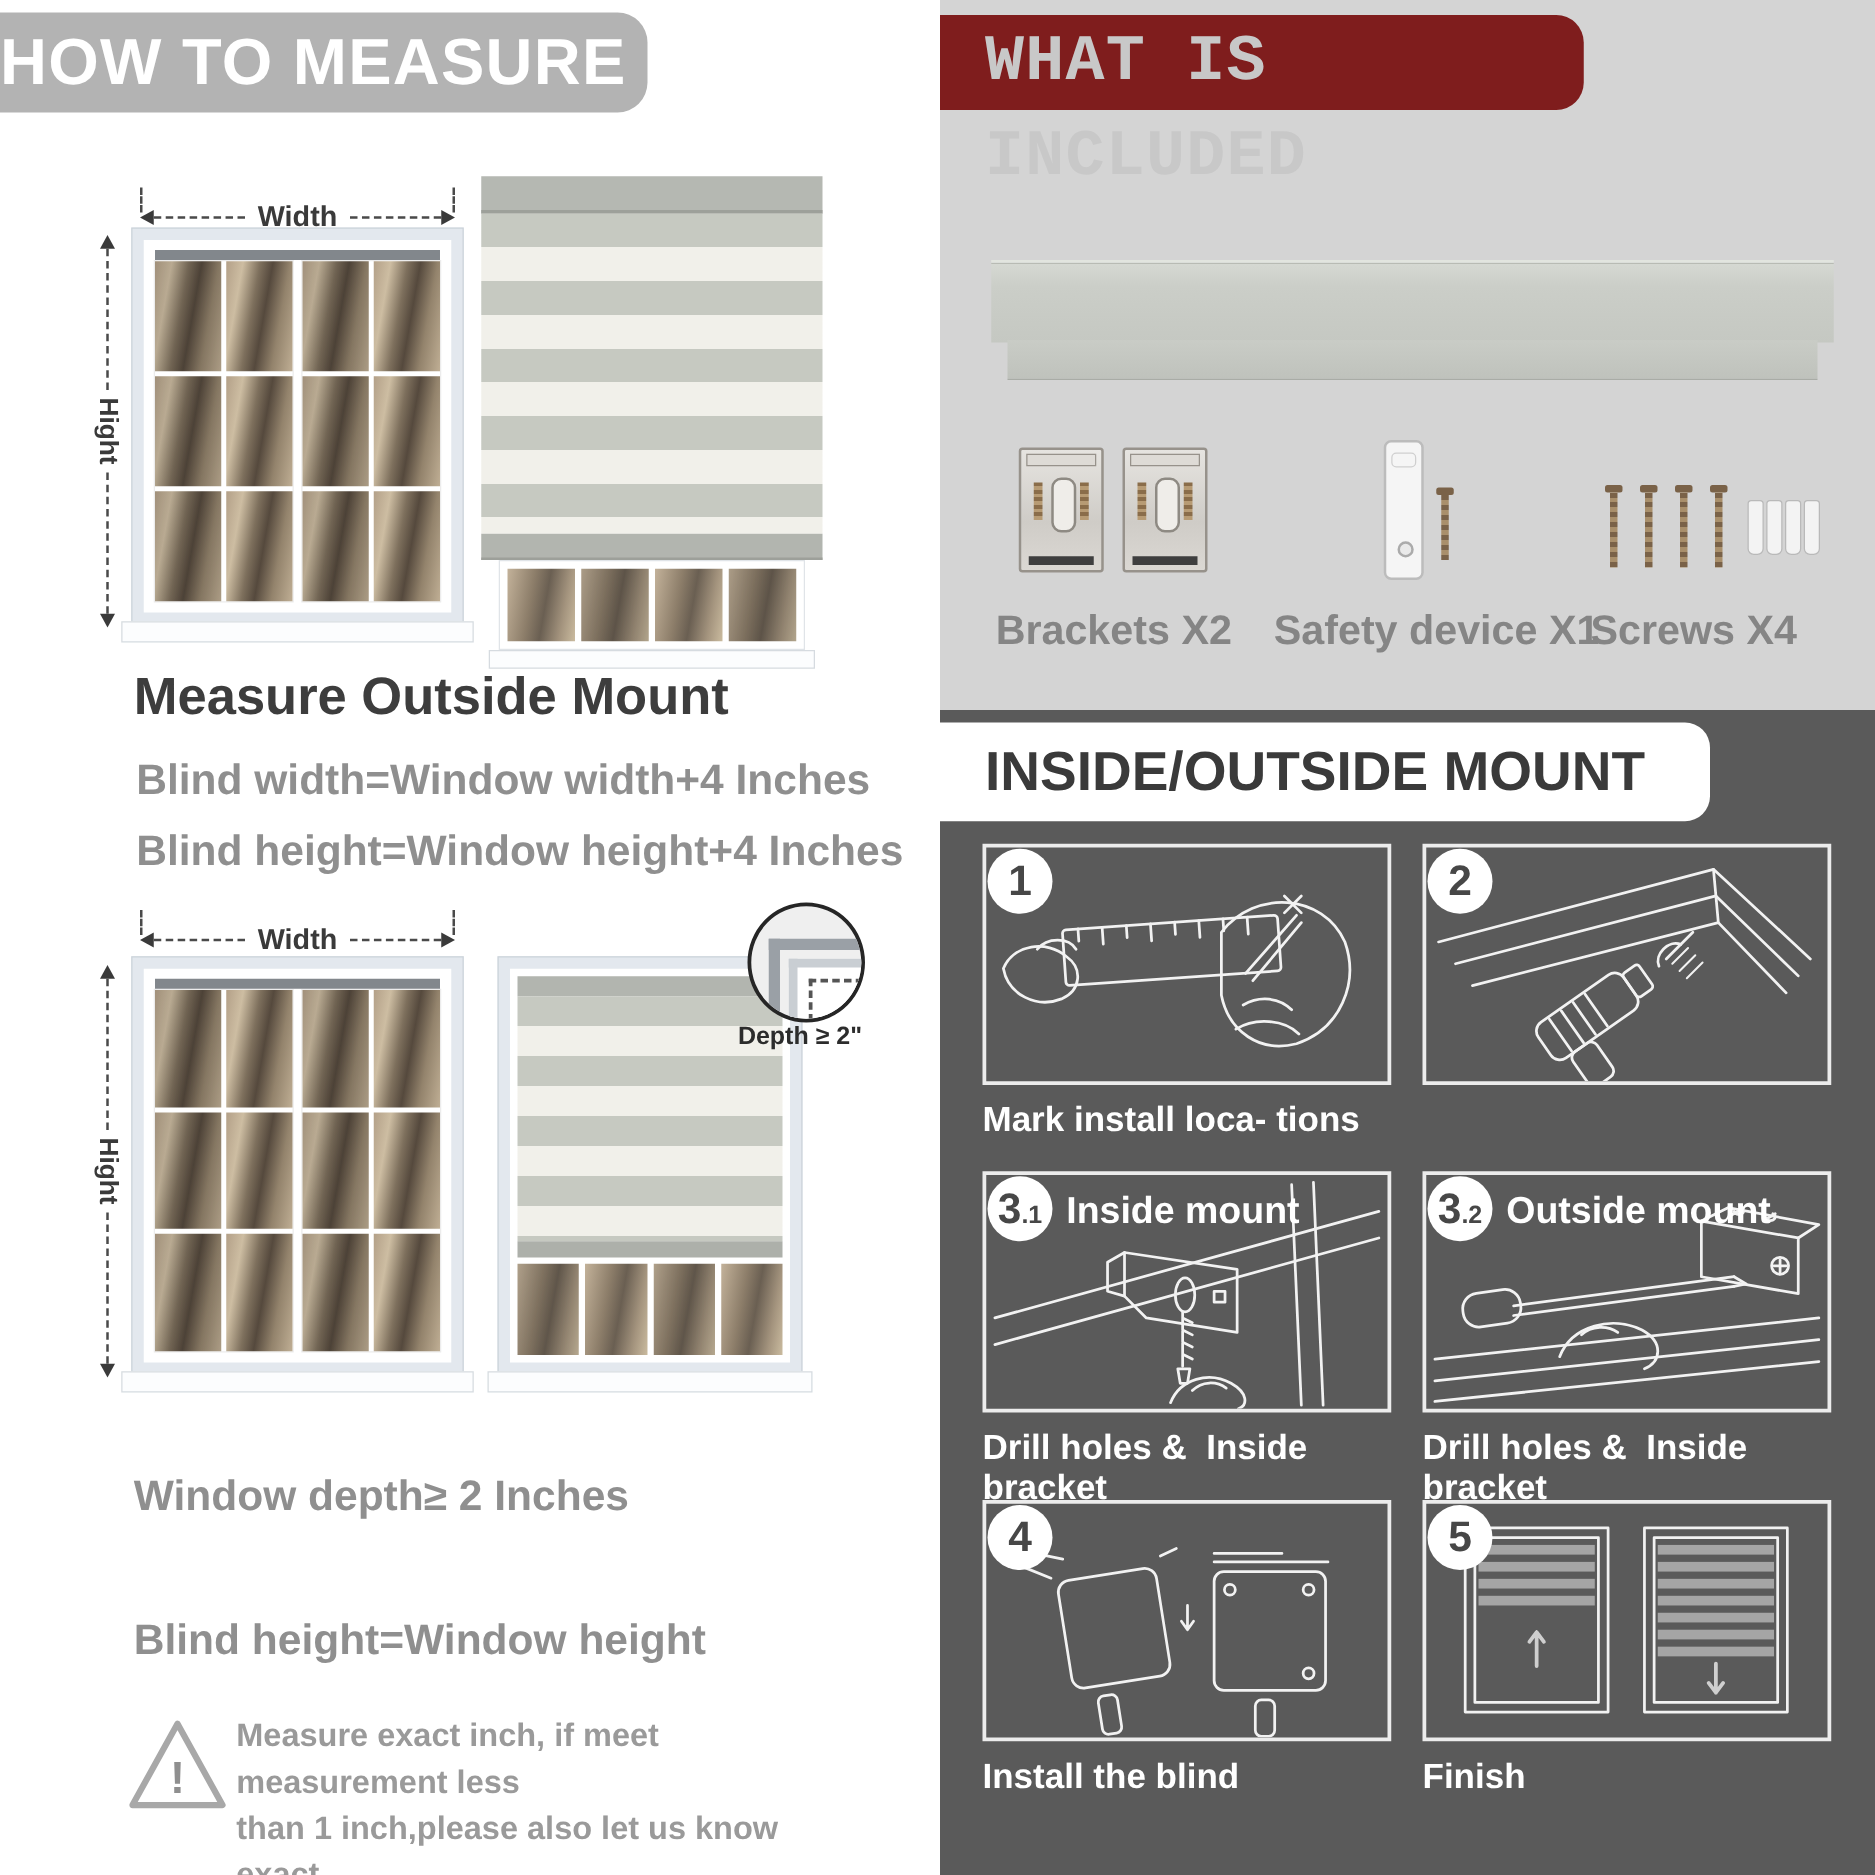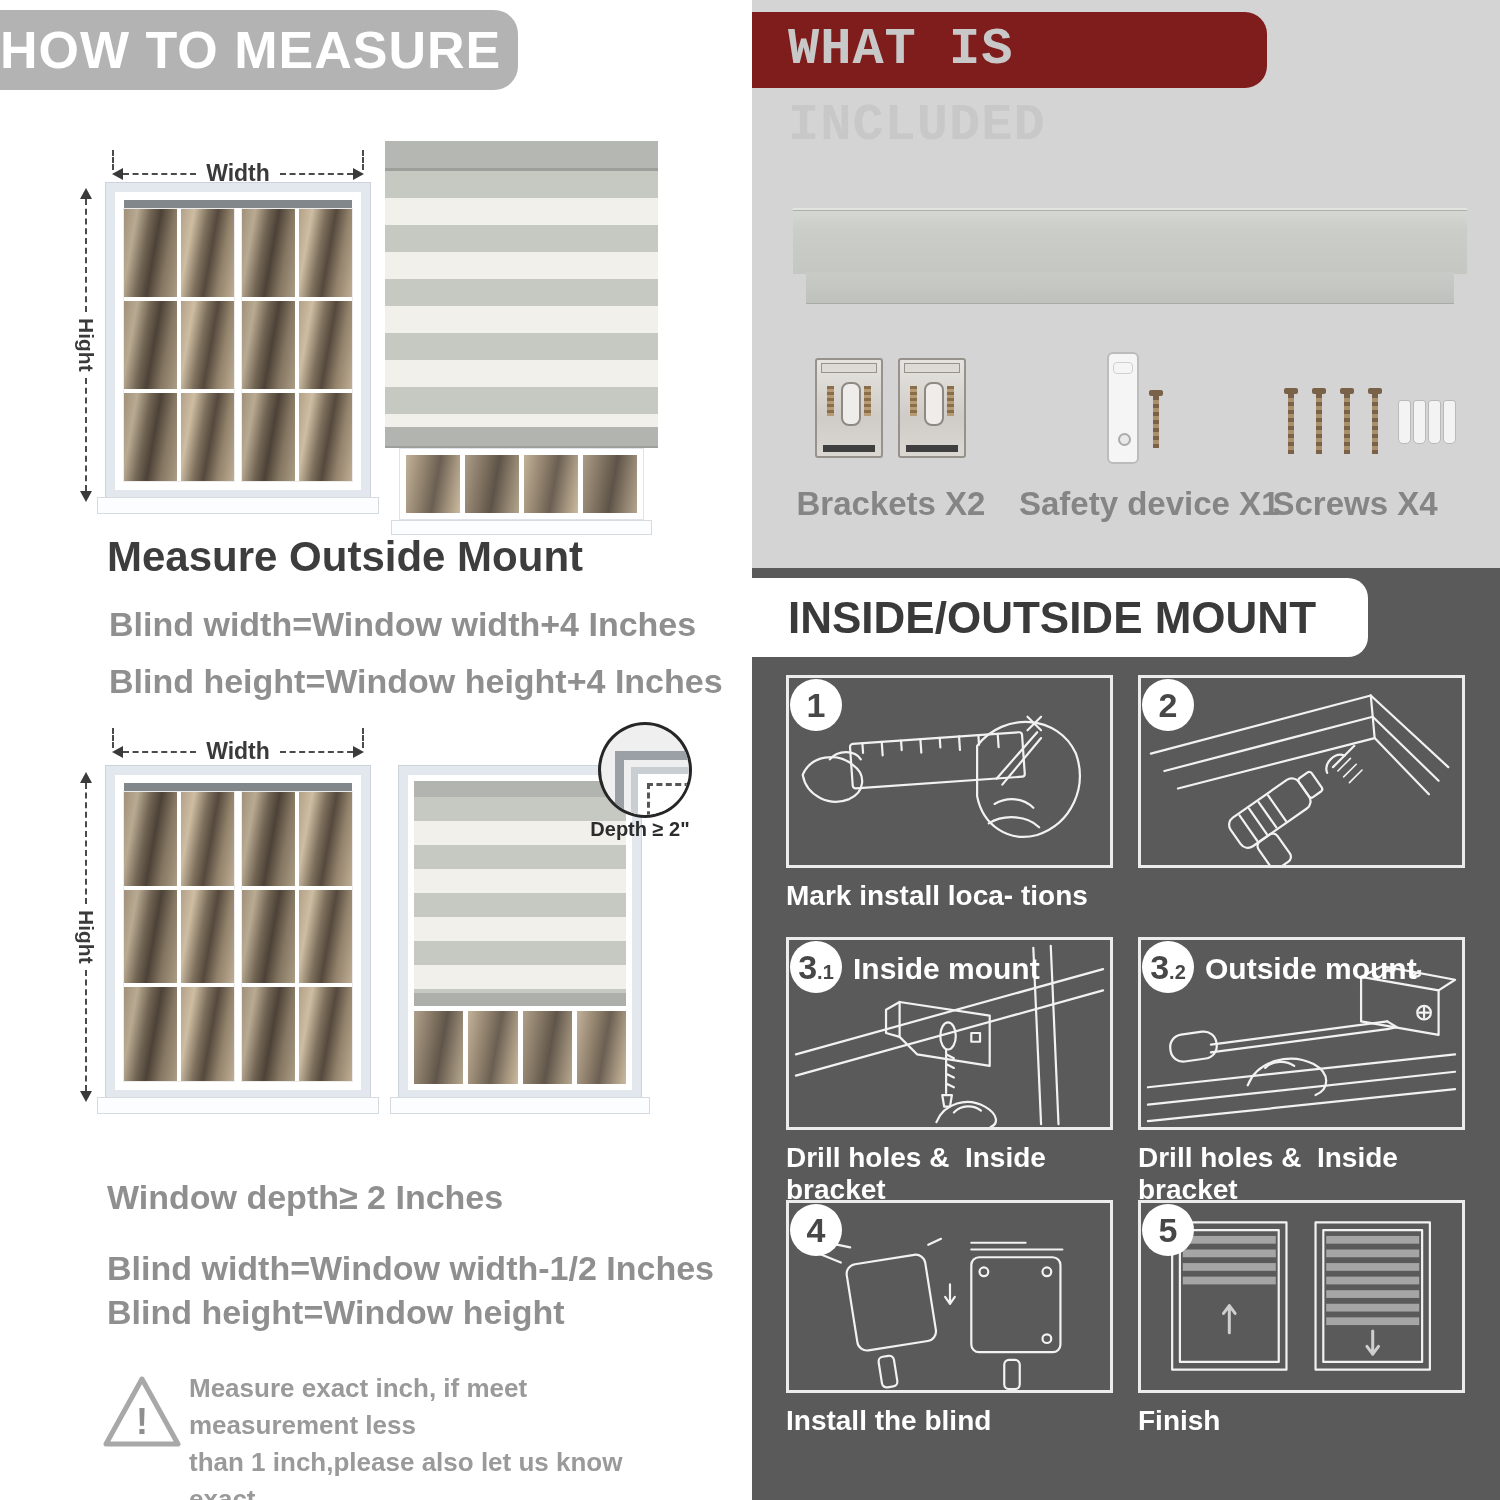"Blind width=Window width-1/2 Inches" div.f-gray { html: <div>Blind width=Window width-1/2 Inches</div> -> none }
